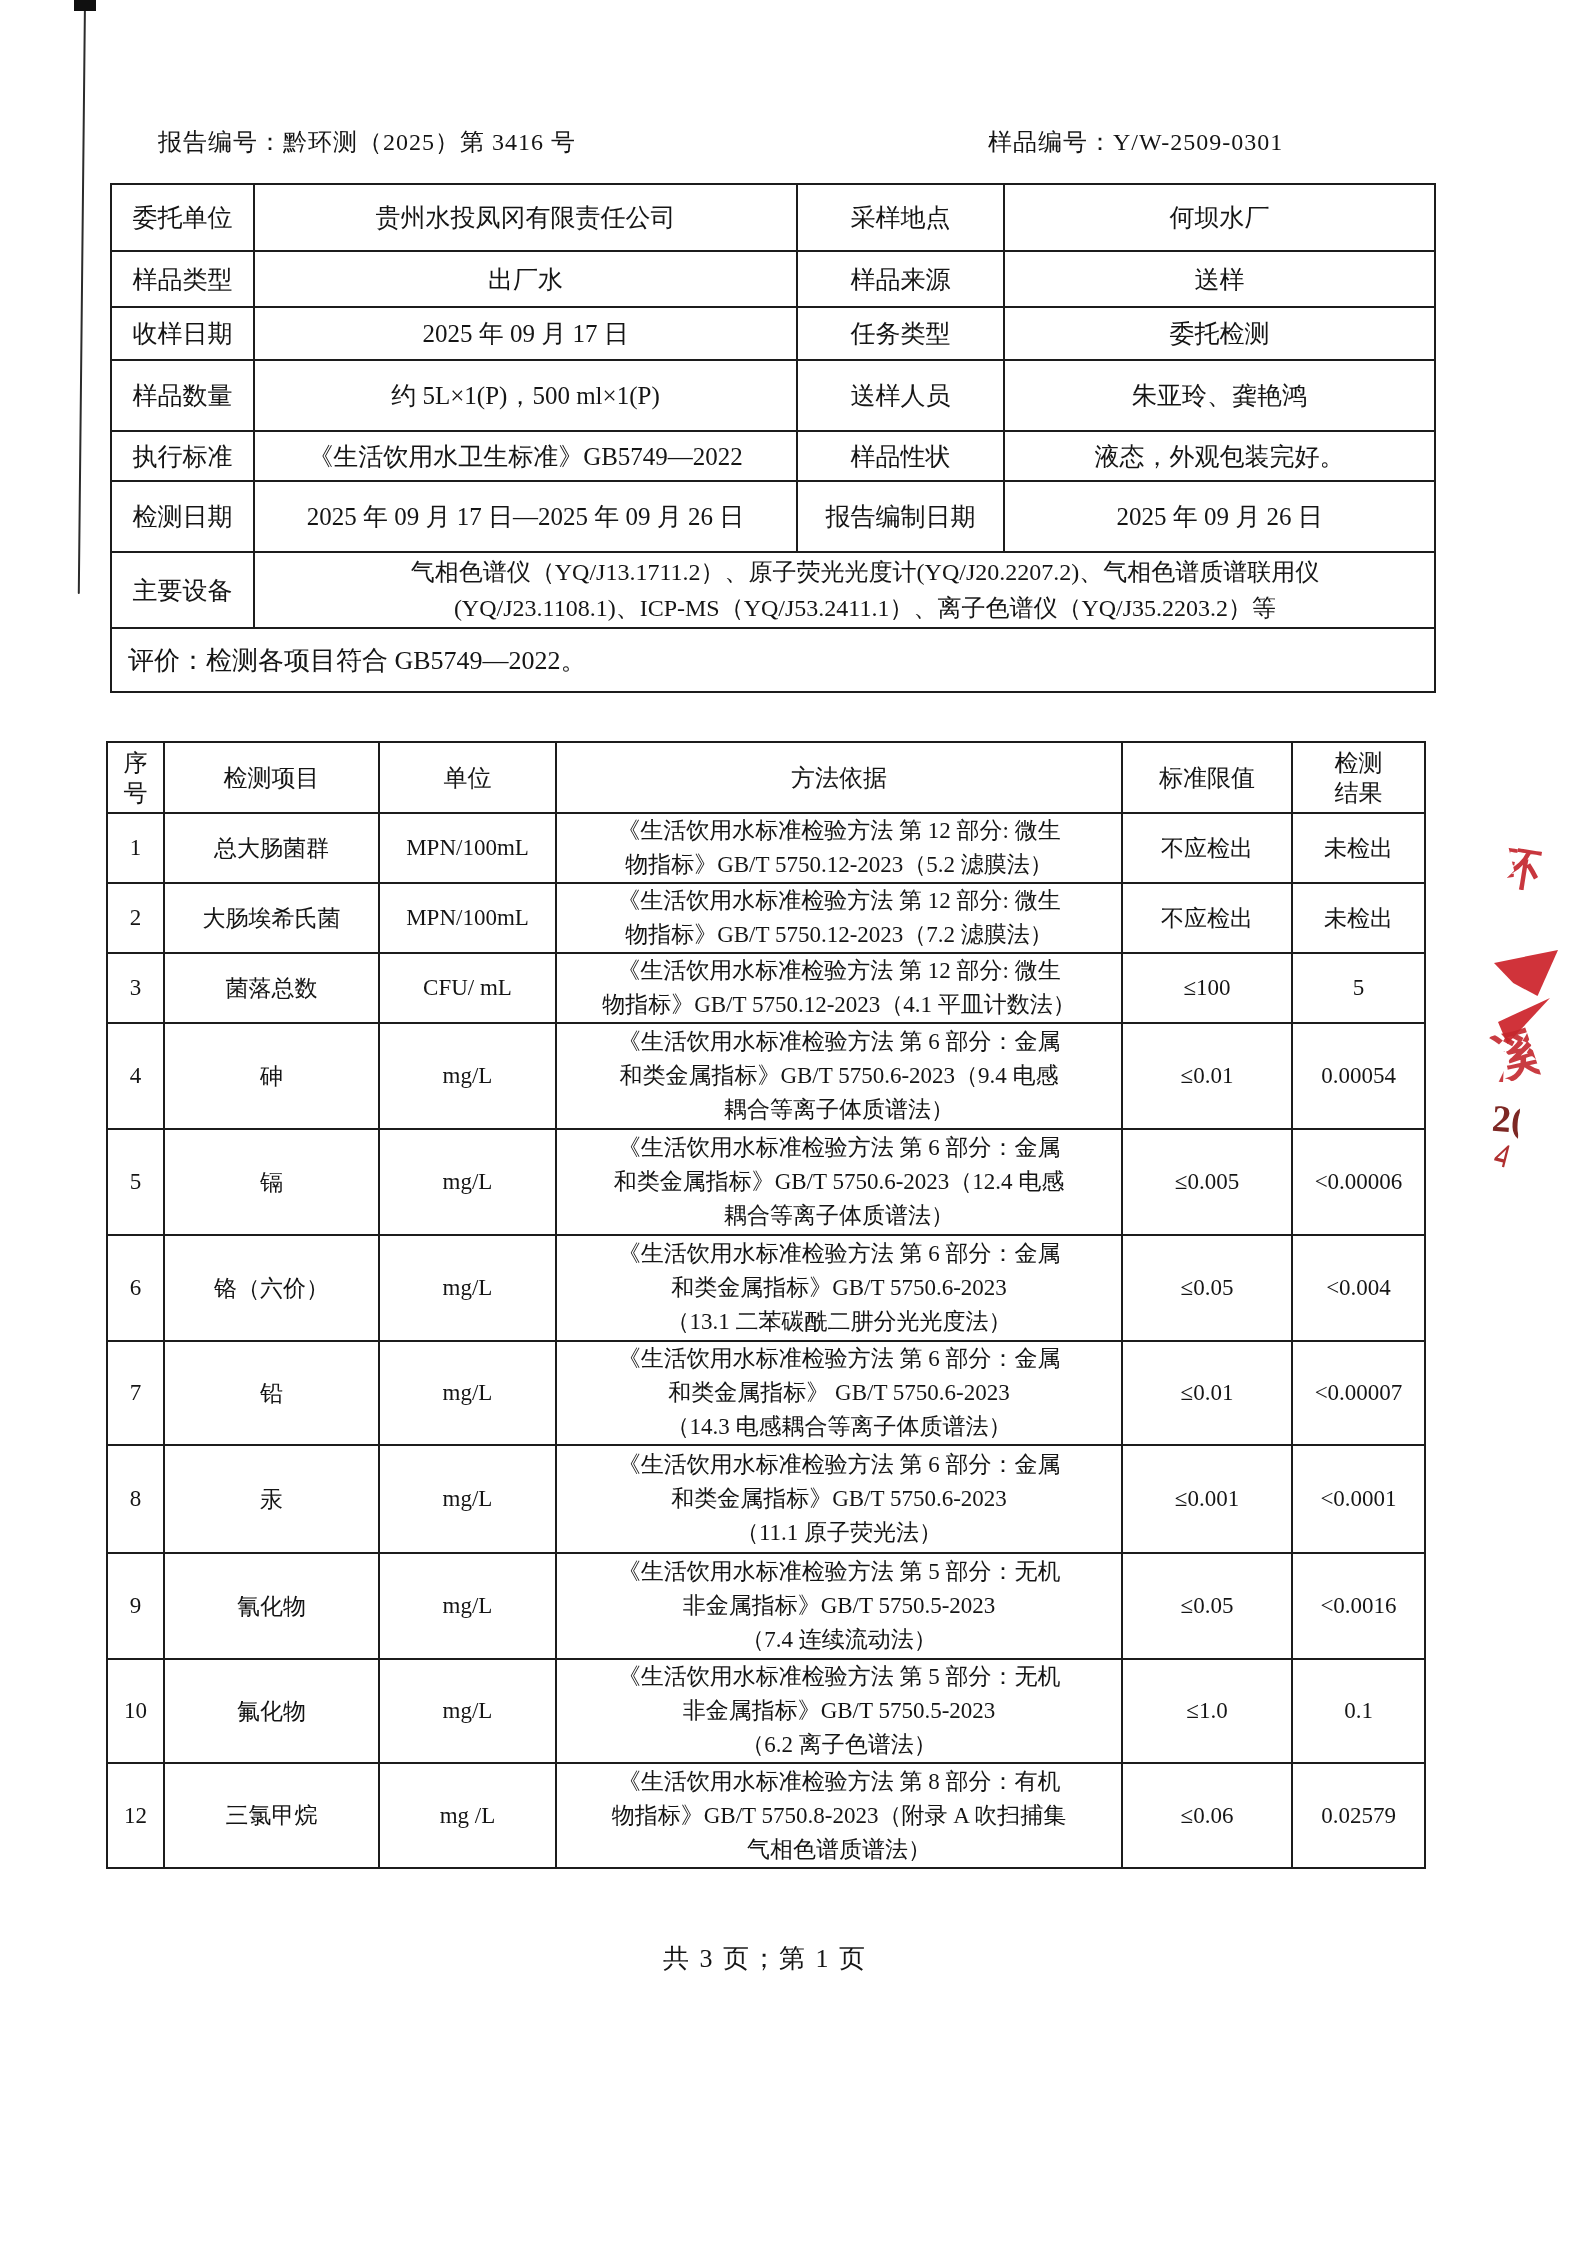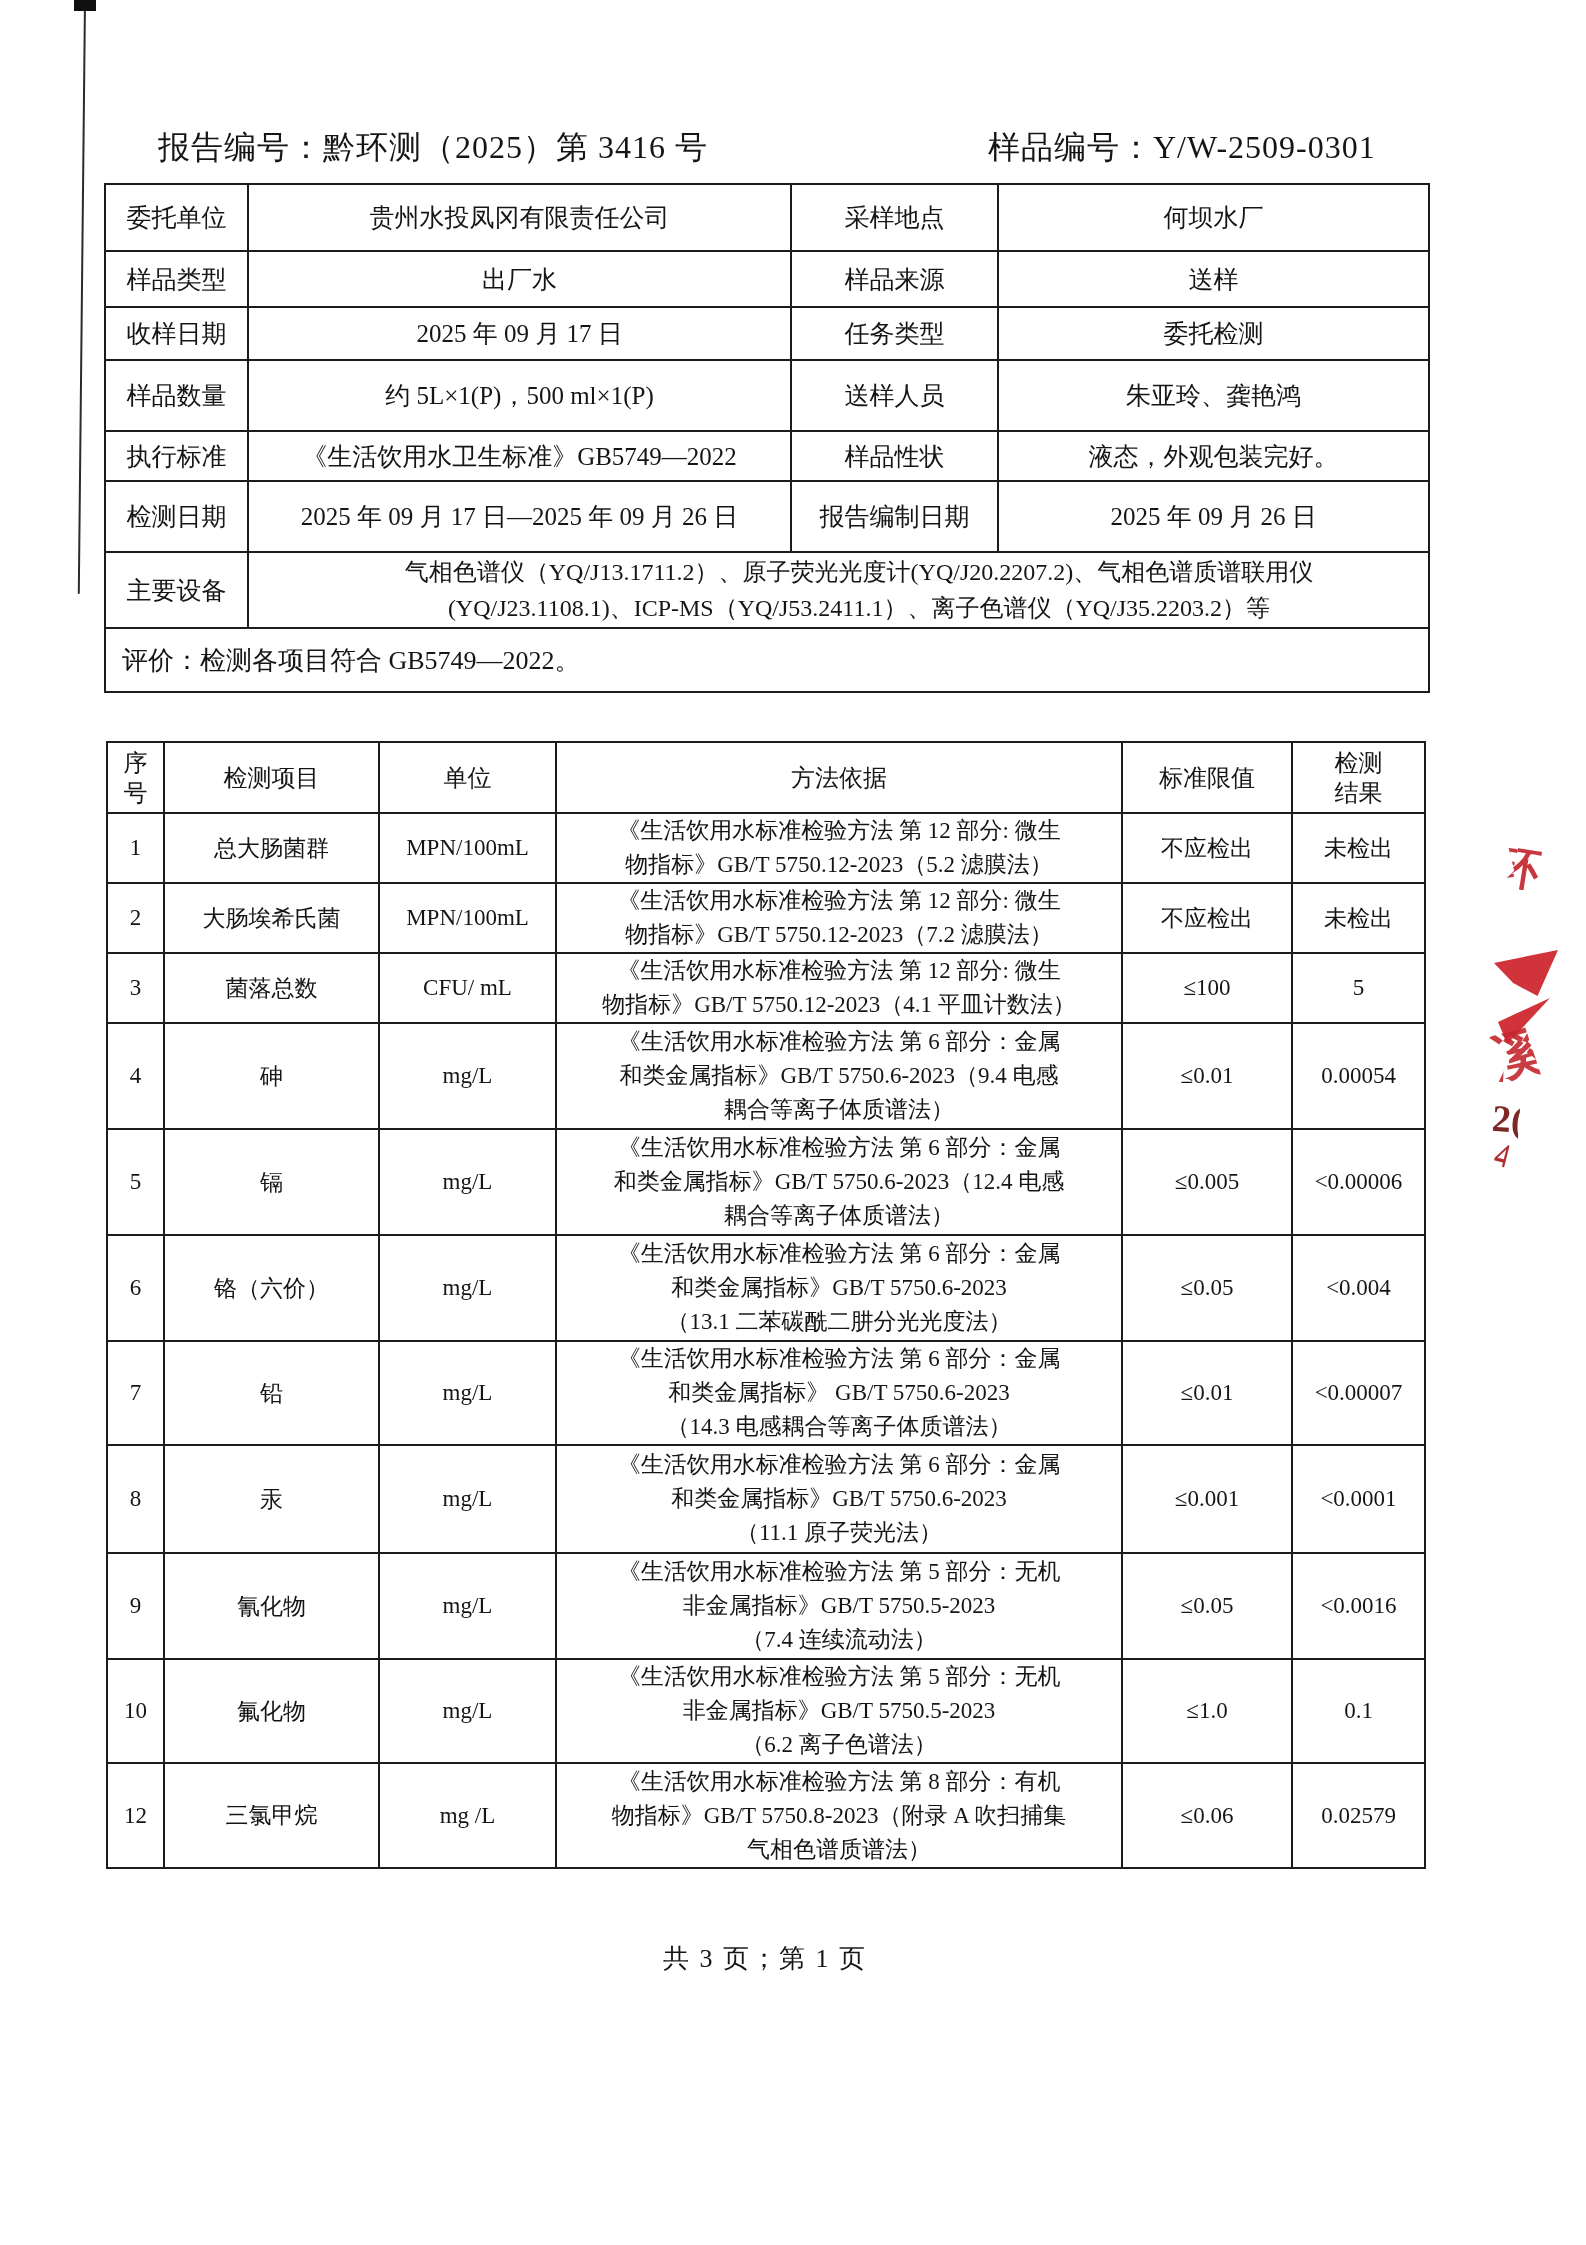"报告编号：黔环测（2025）第 3416 号" .hdr { font-size: 32px -> 24px }
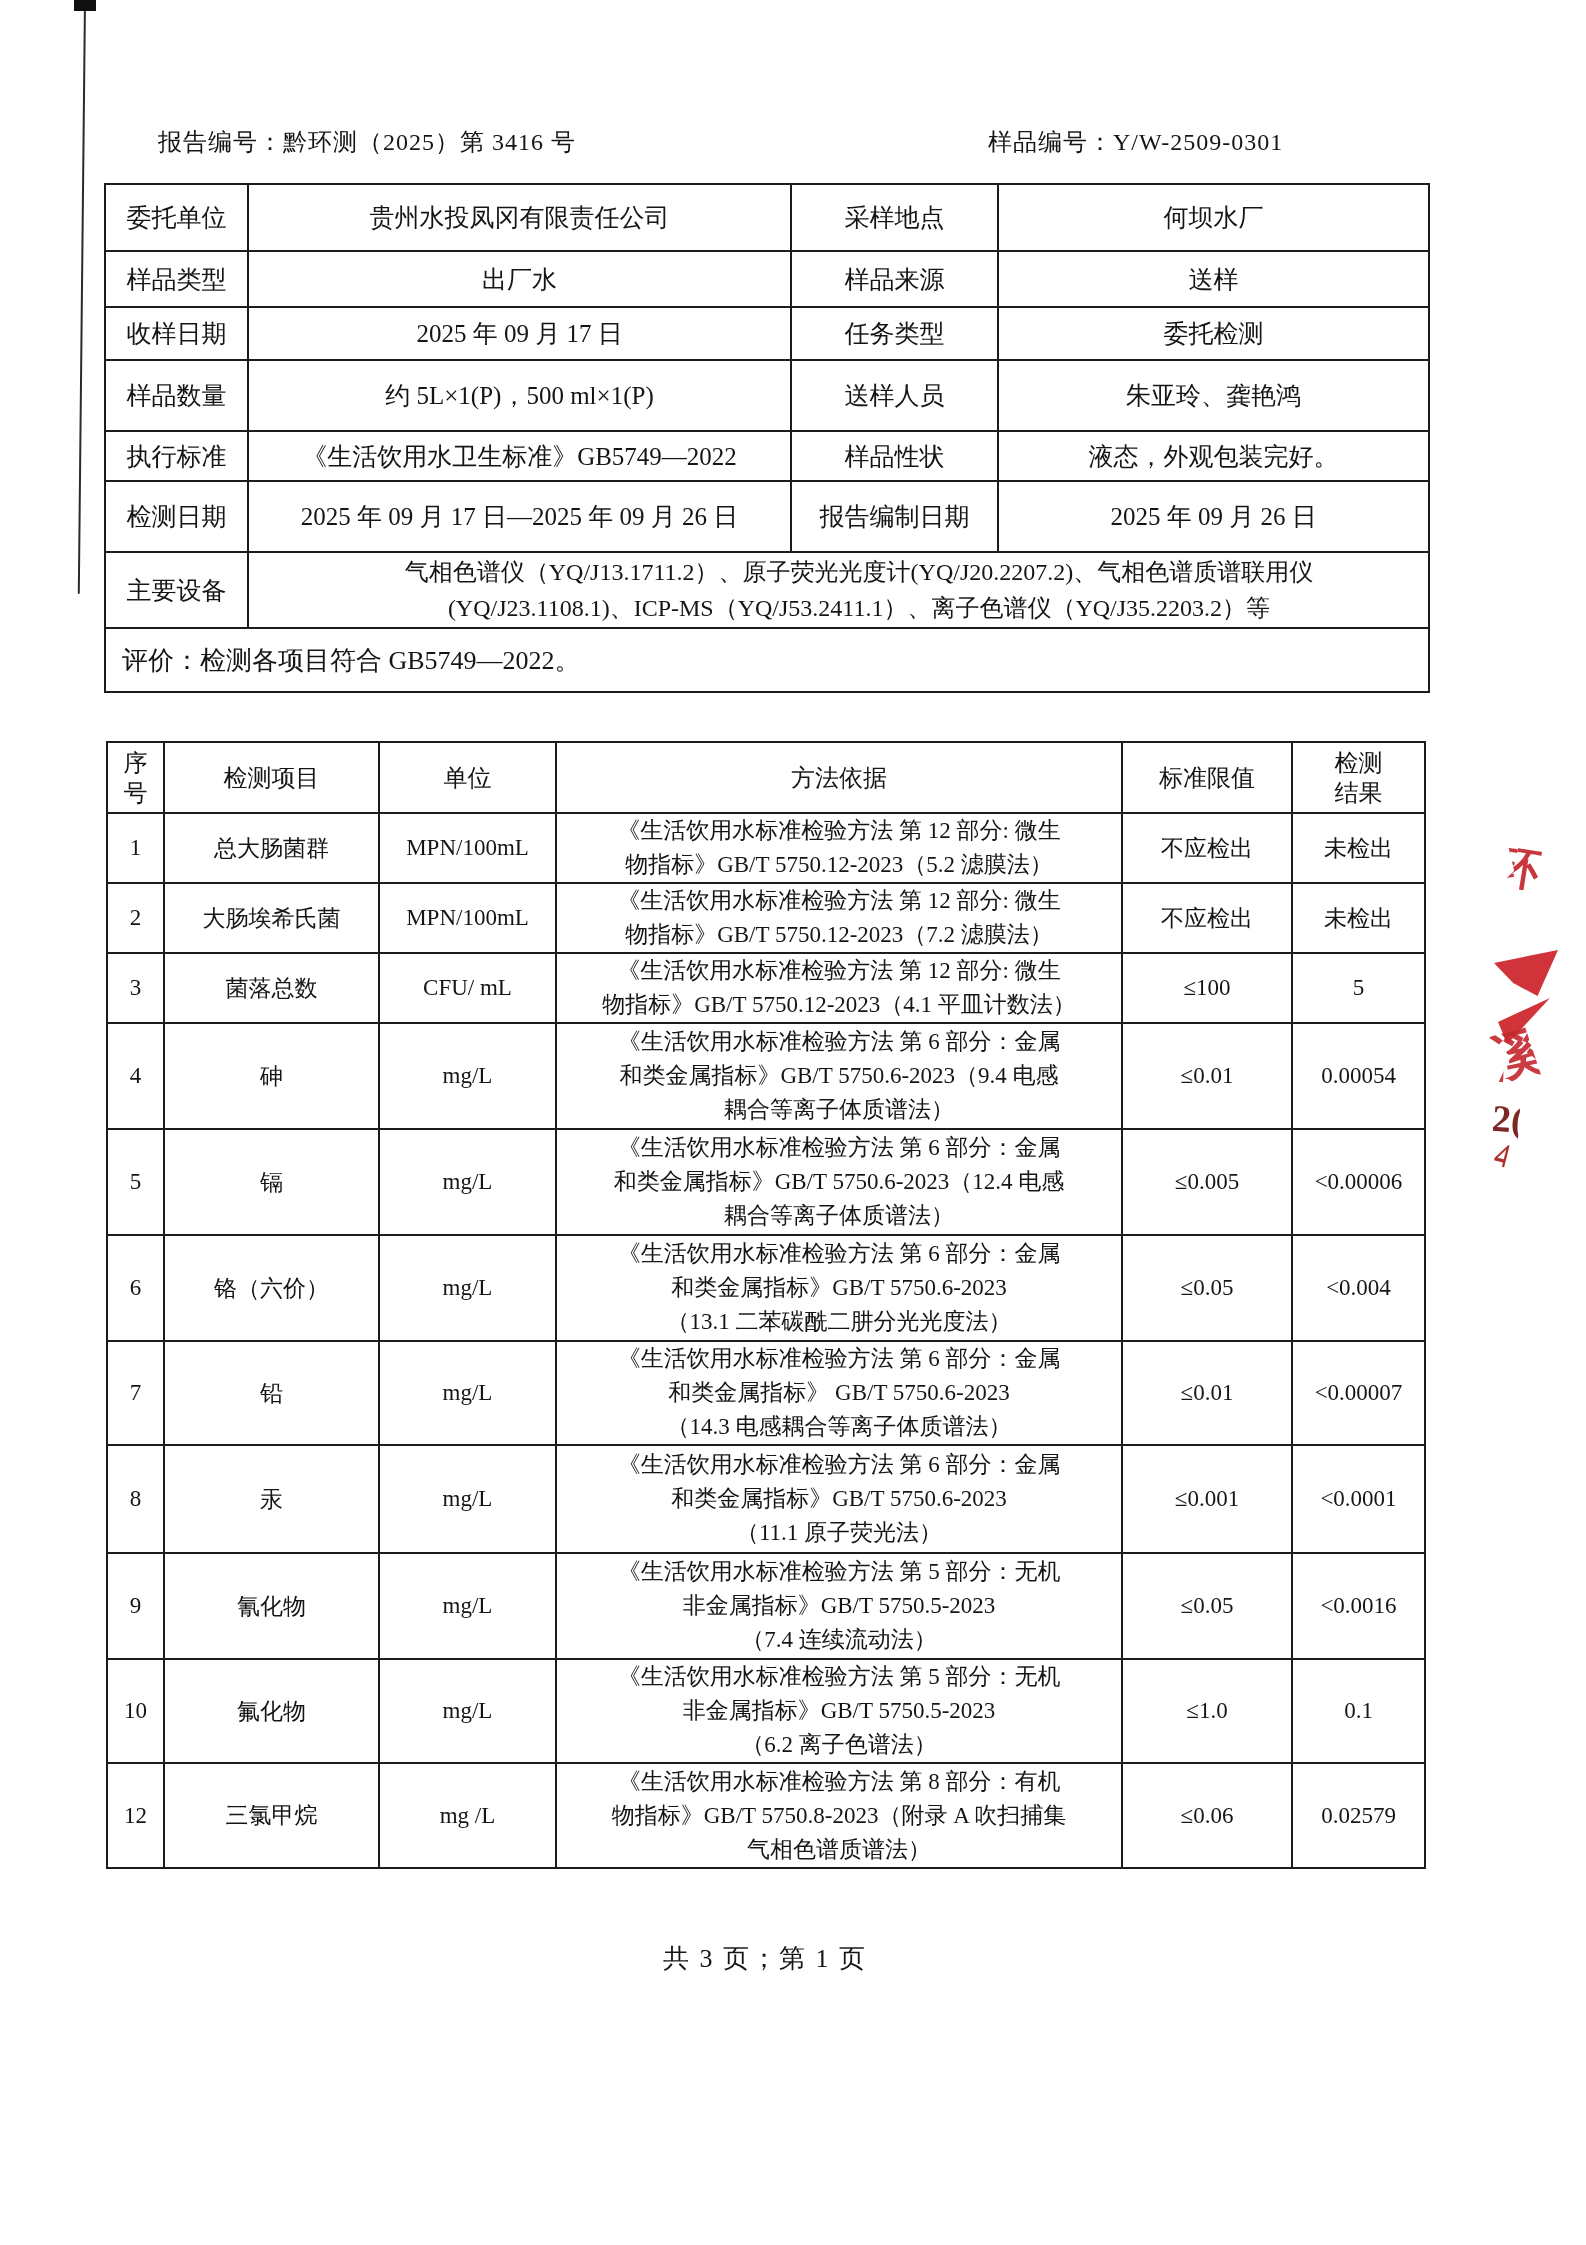"委托单位" .info { left: 104px -> 110px }
